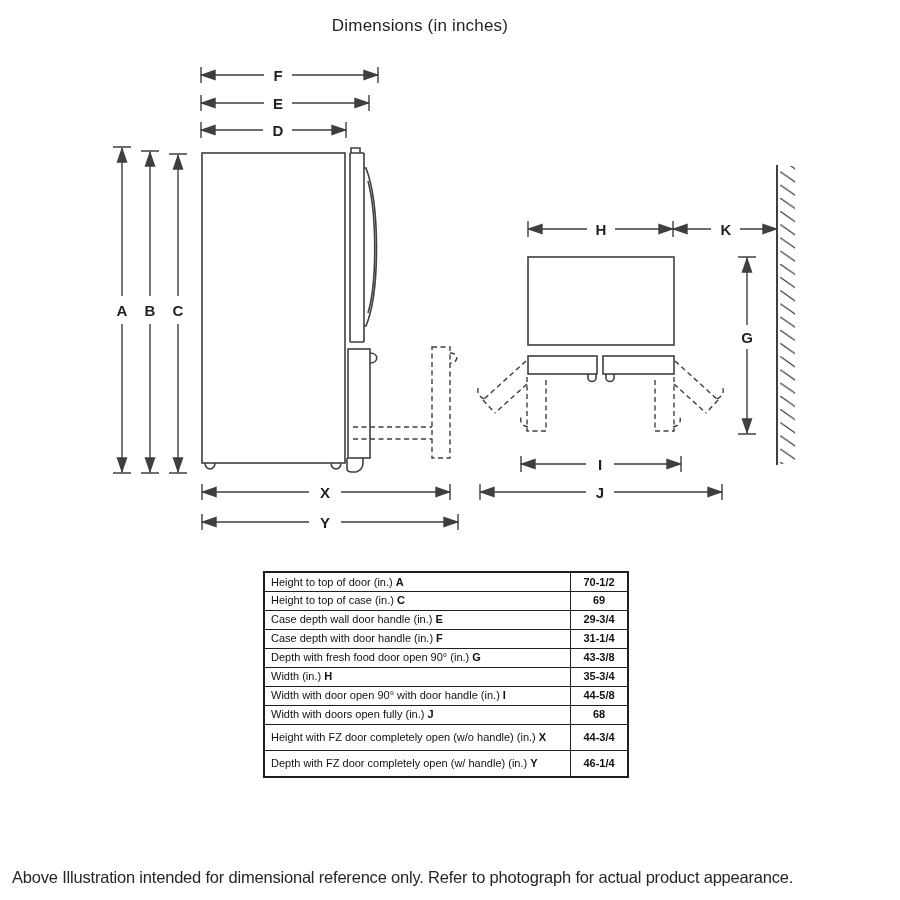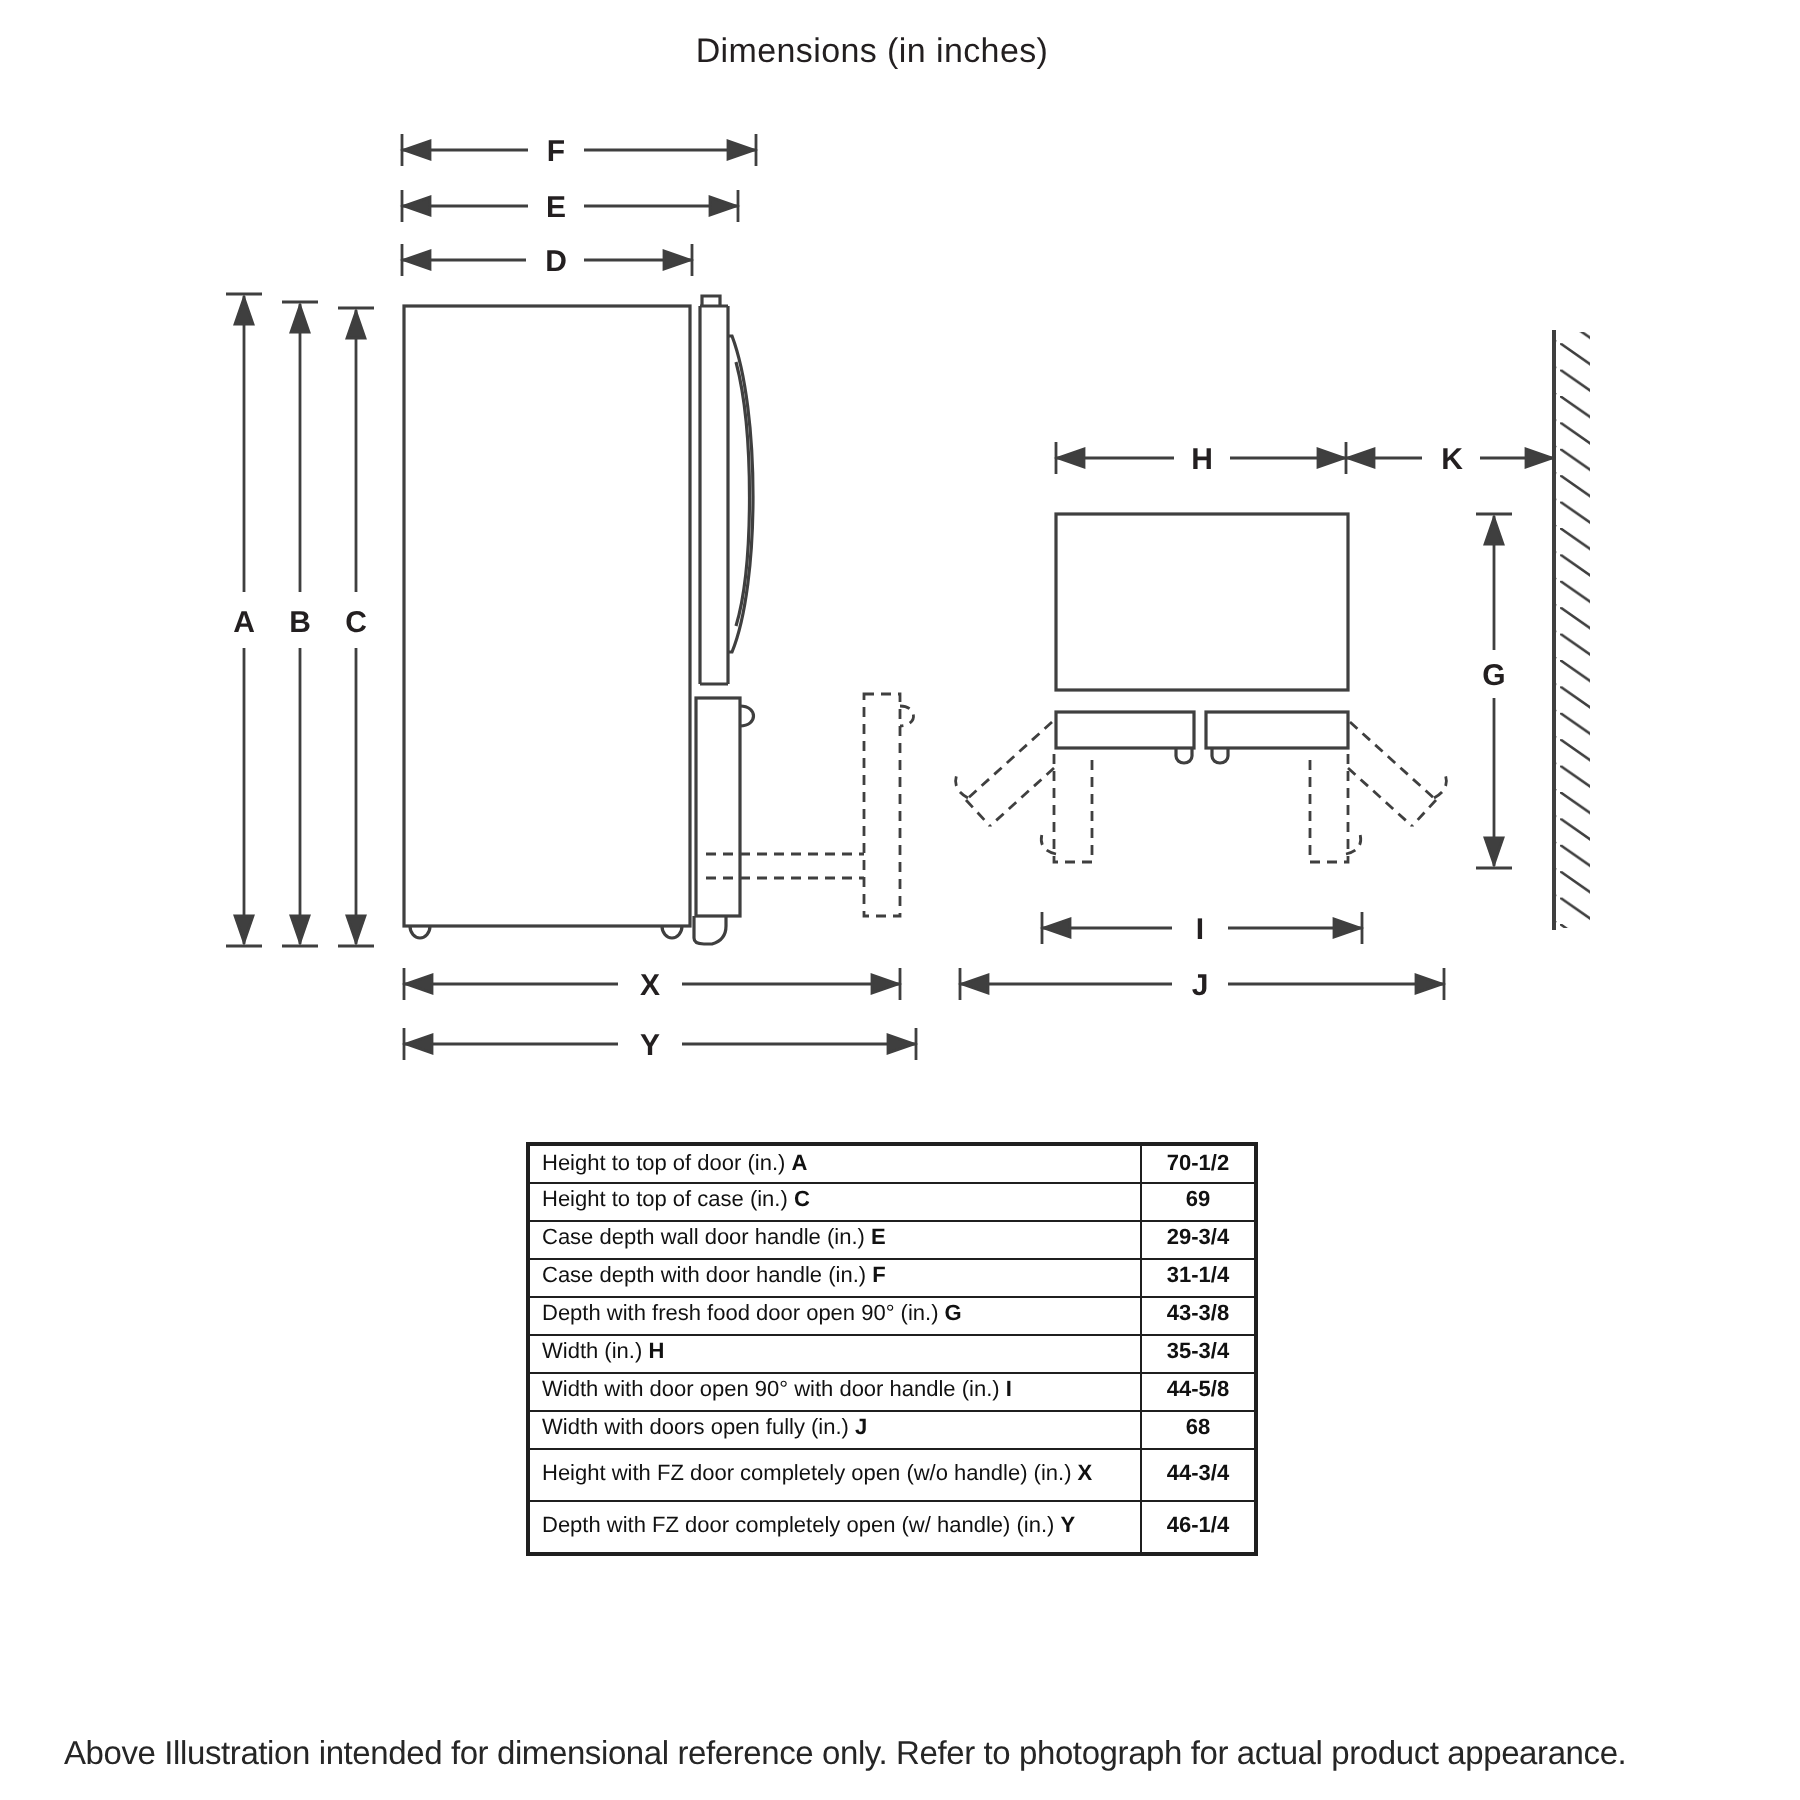"Dimensions (in inches)" .title { left: 16px -> 0 }
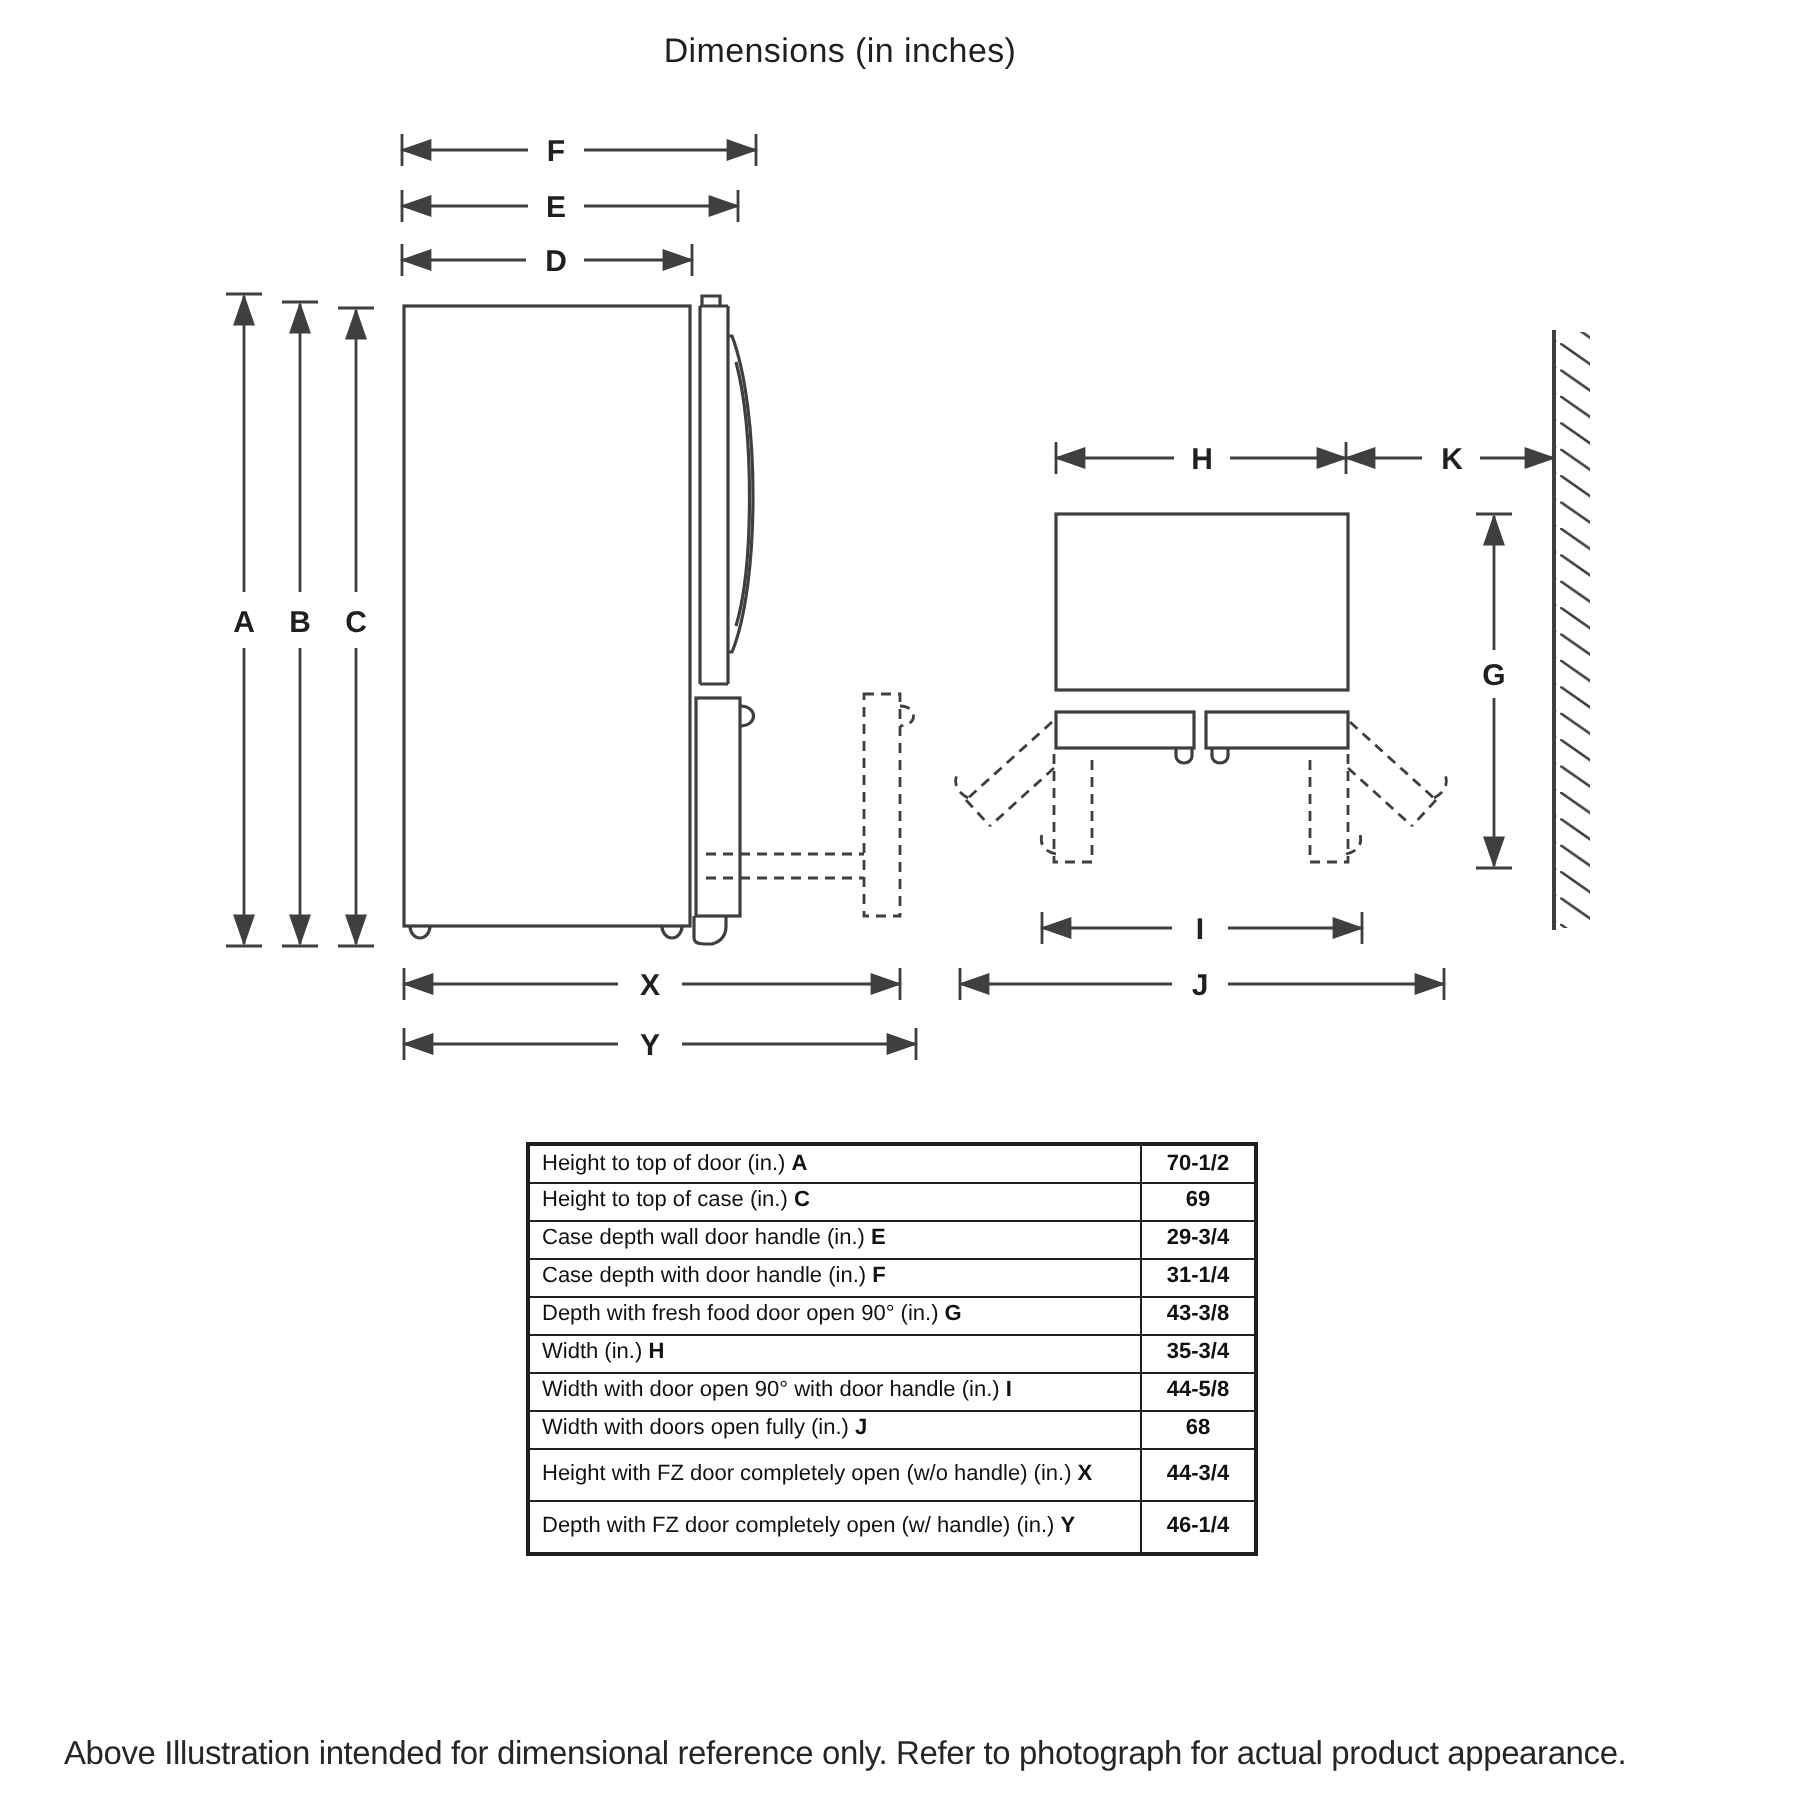"Above Illustration intended for" .footer { left: 32px -> 12px }
